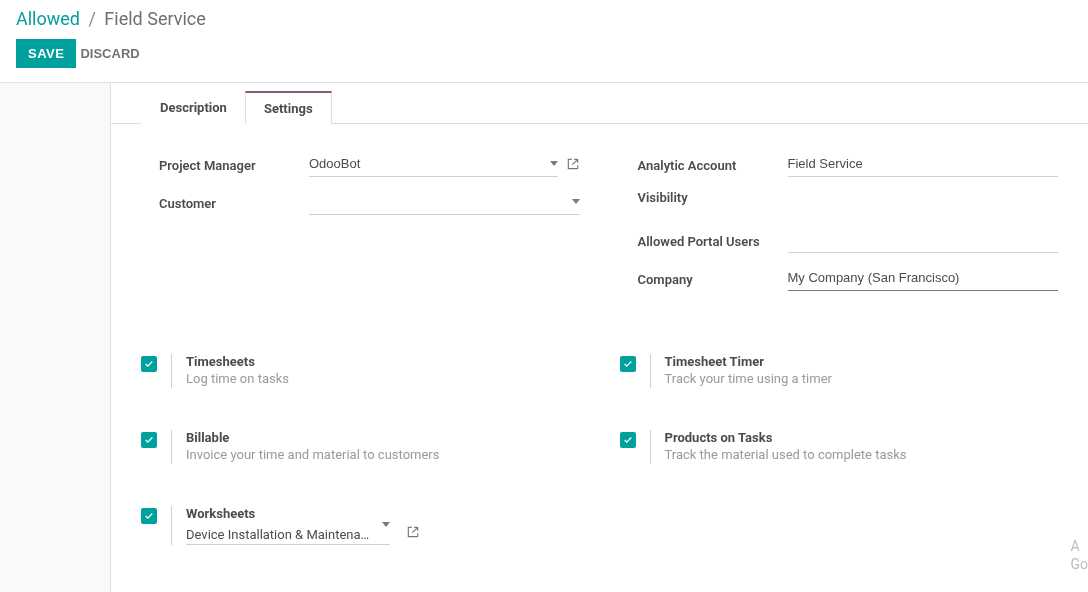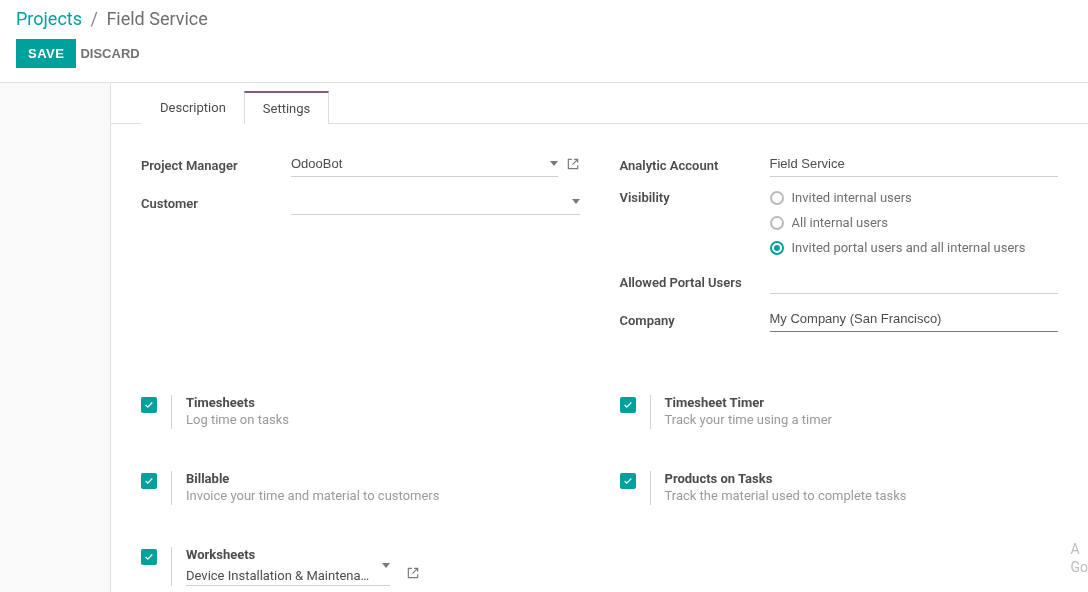"Projects" span.root { text: Projects -> Allowed }
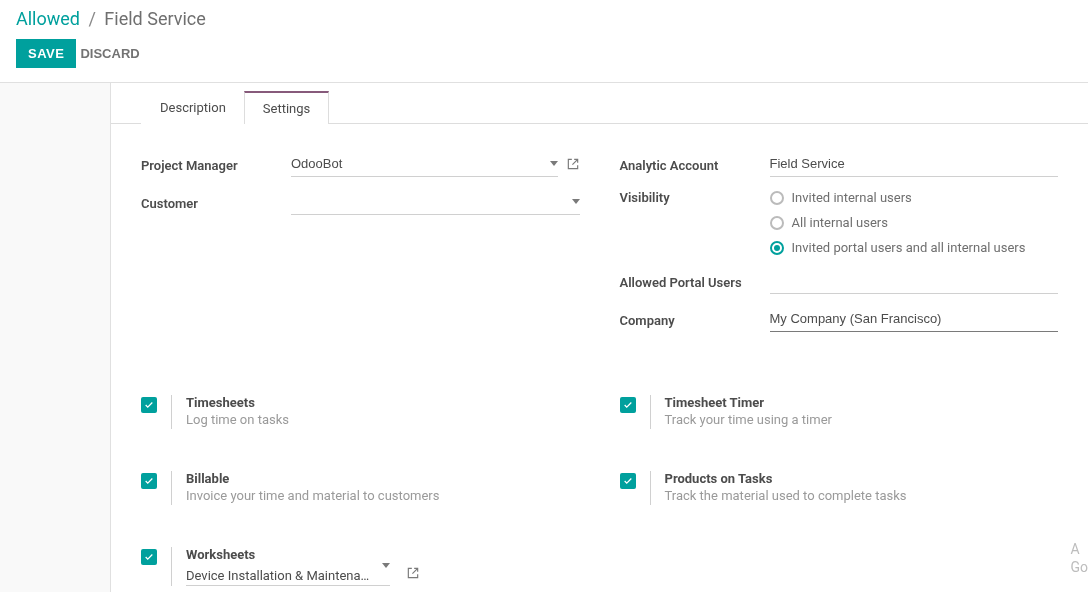"Description" .tabs { font-weight: none -> bold }
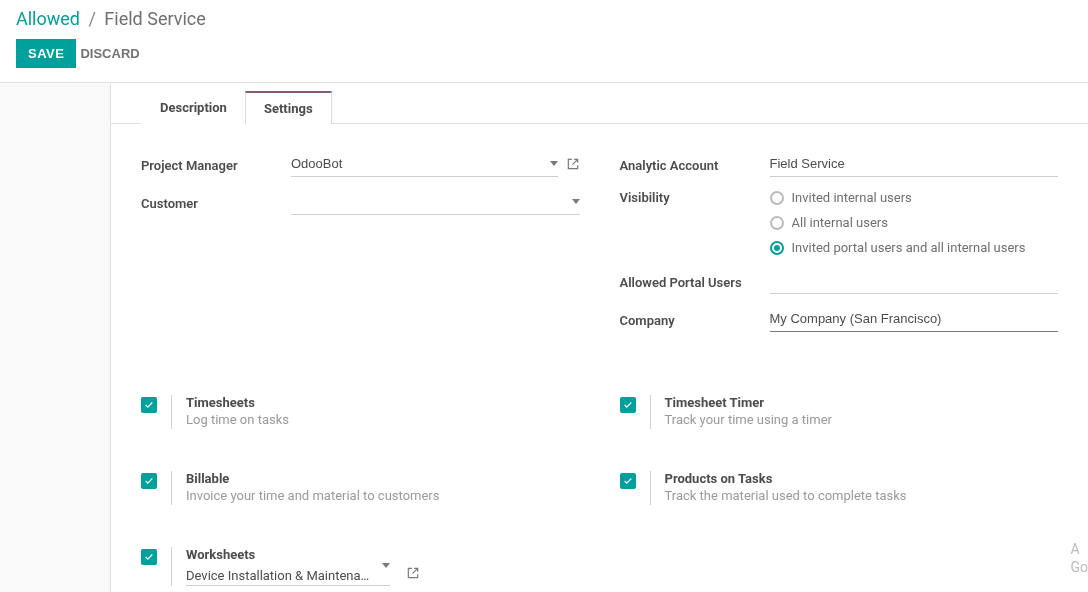"Project Manager" .col { margin-left: none -> 18px }
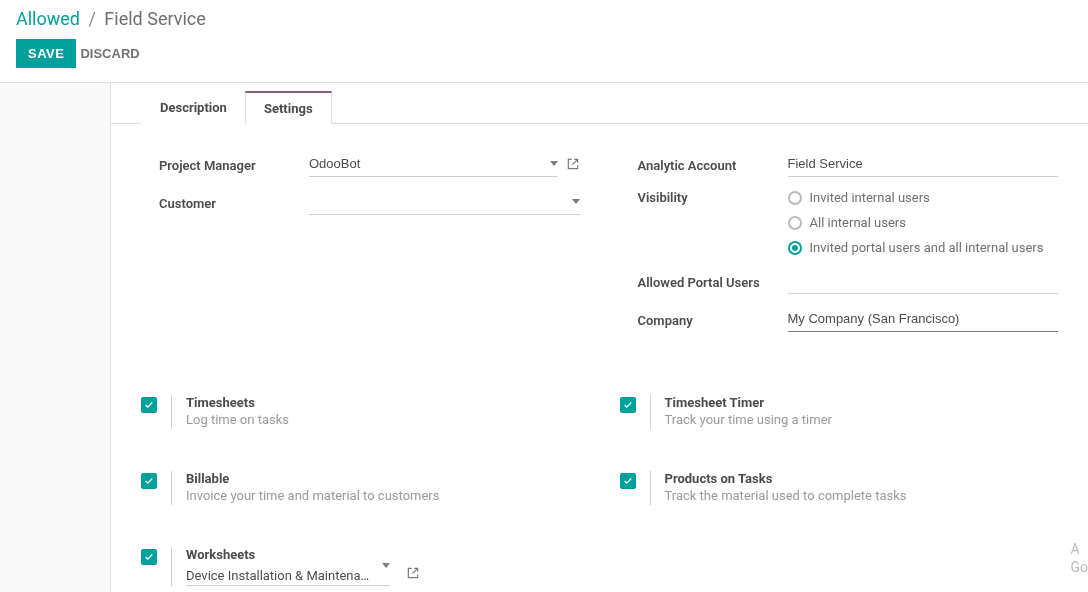"Invited internal users" div.field-value { html: <div> <div> <div> <span></span> <span>Invited internal users</span> </div> <div> <span></span> <span>All internal users</span> </div> <div> <span> <span></span> </span> <span>Invited portal users and all internal users</span> </div> </div> </div> -> none }
